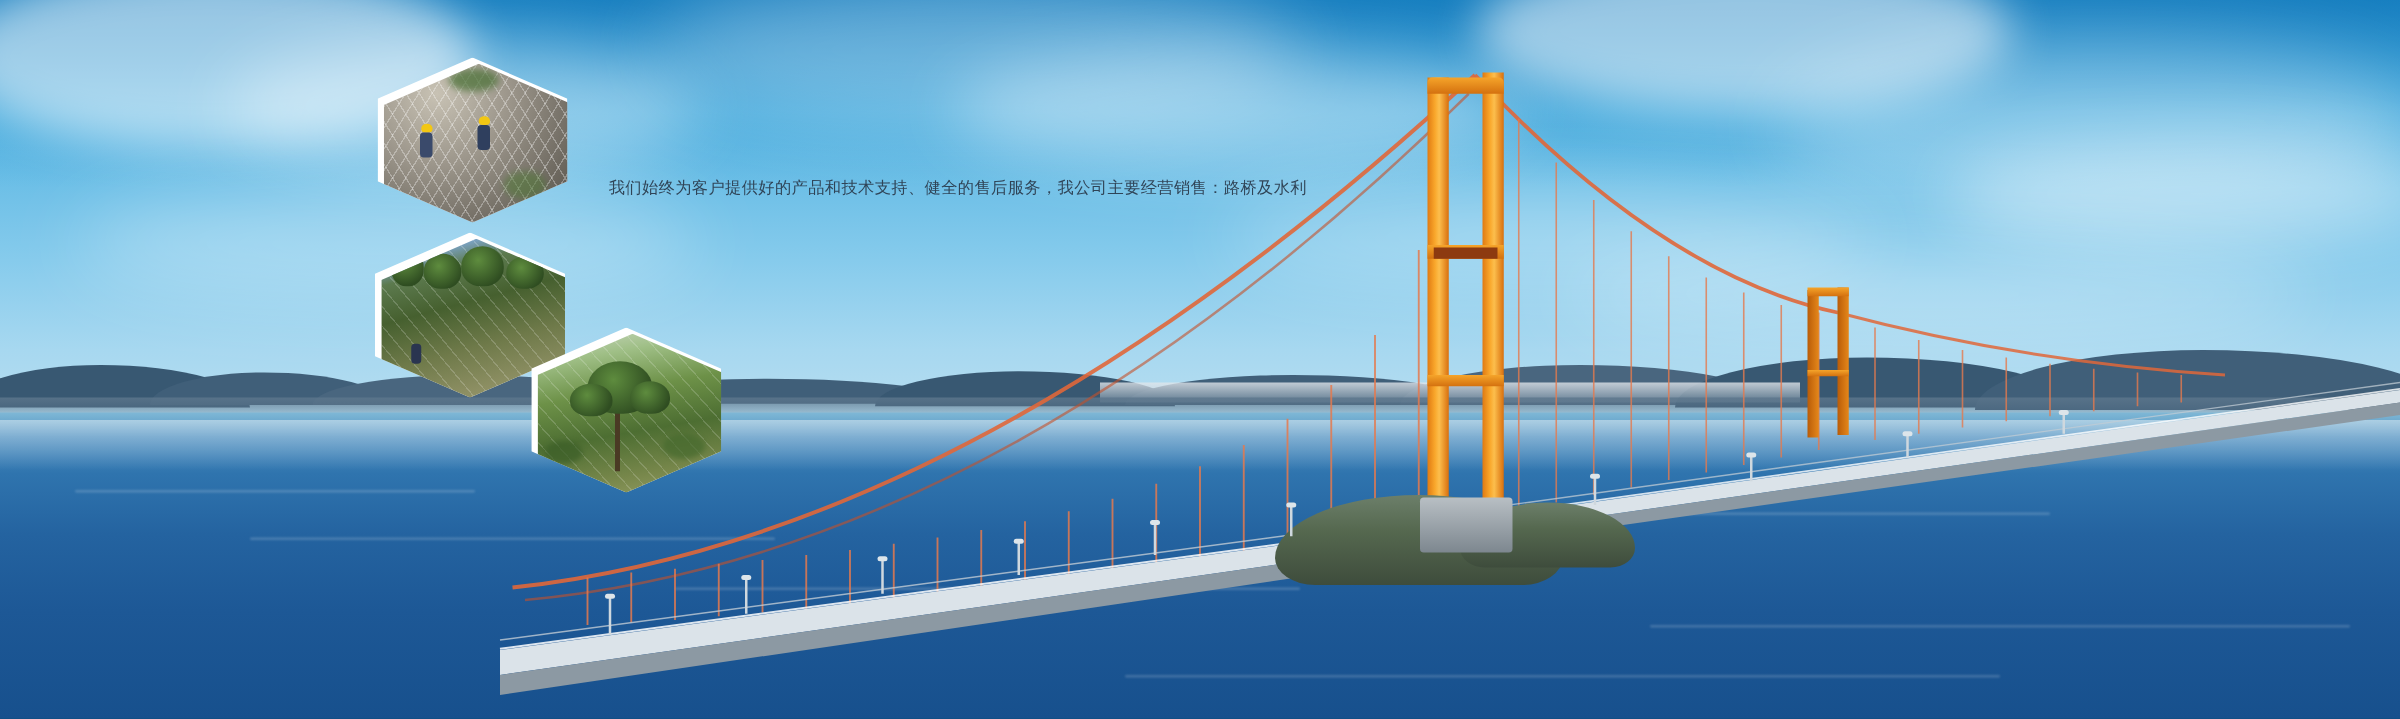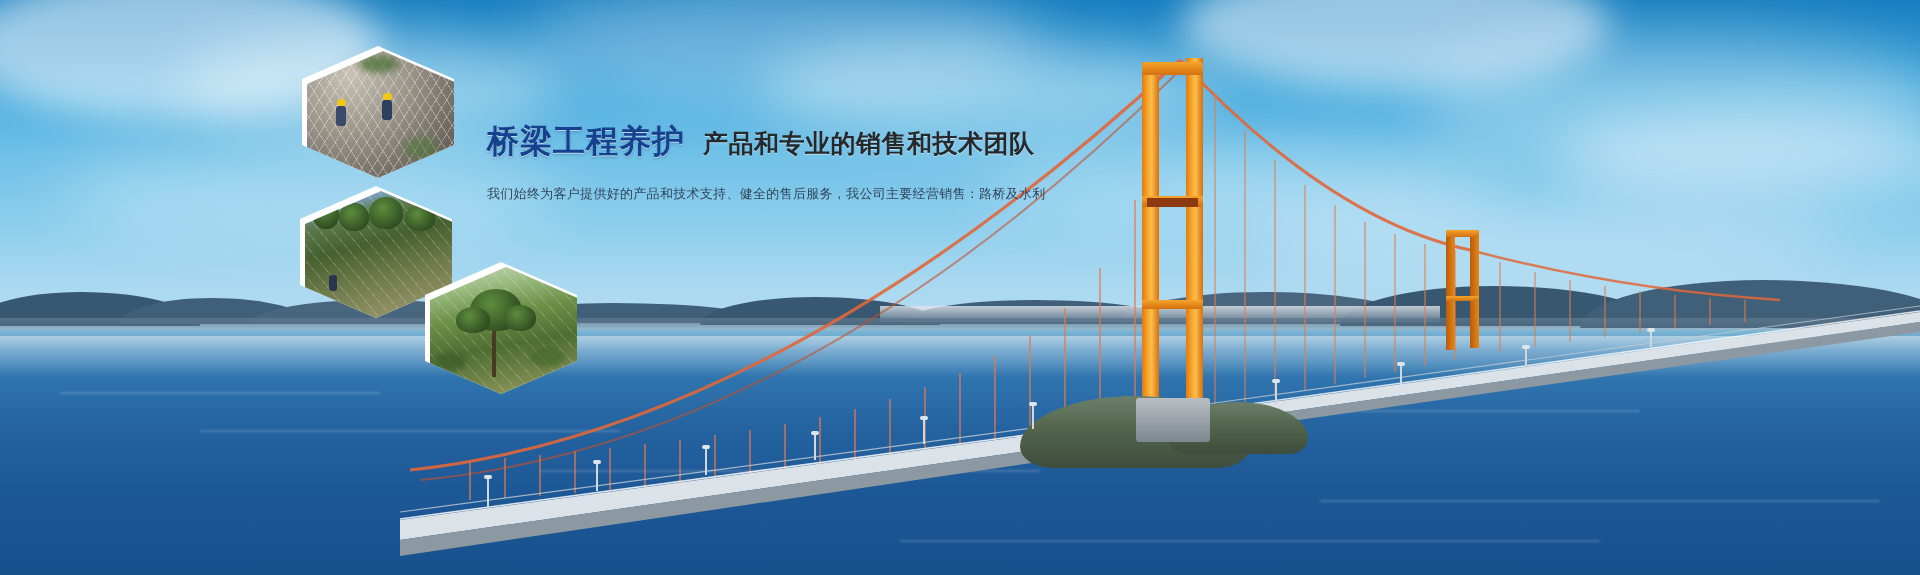"桥梁工程养护" div.headline { html: <div> <span>桥梁工程养护</span> <span>产品和专业的销售和技术团队</span> </div> -> none }
